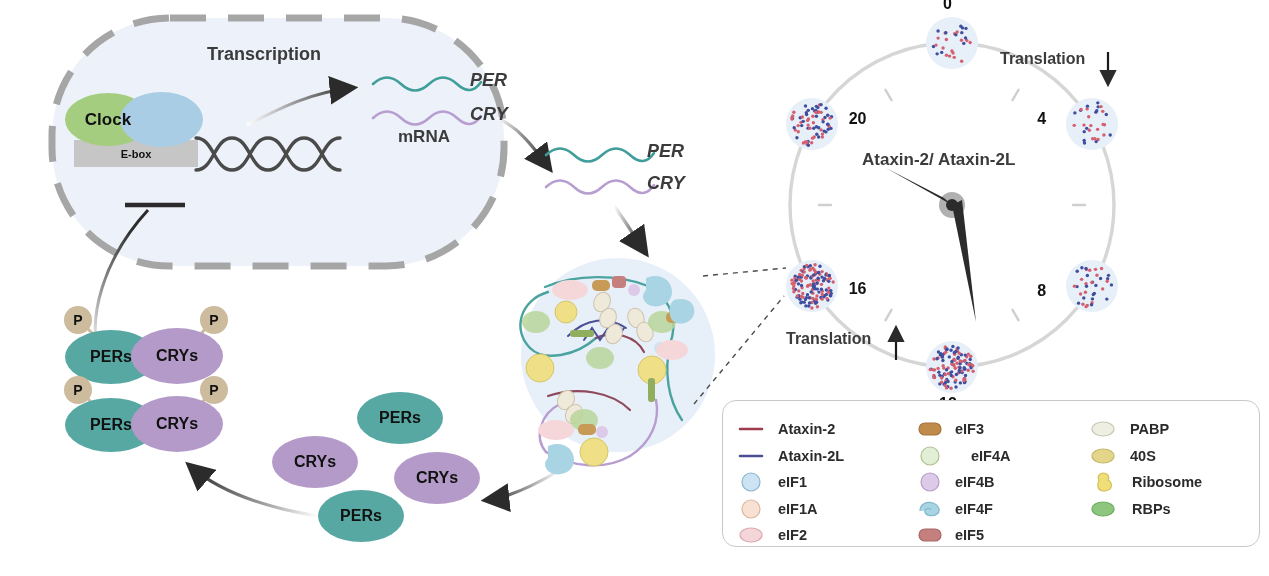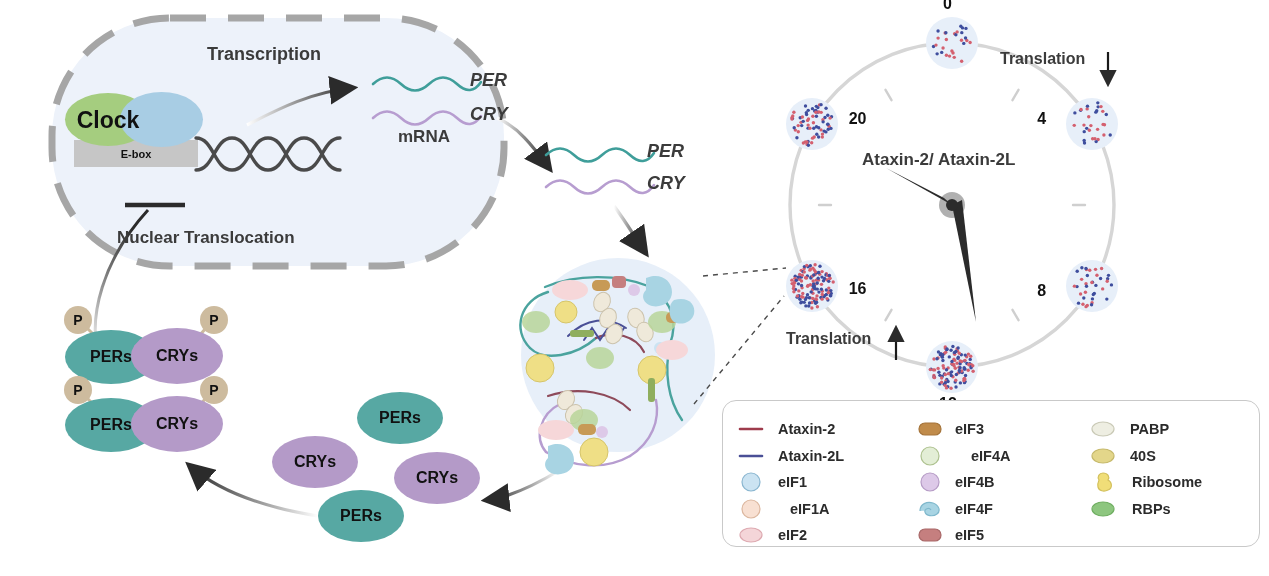"Clock" div.oval-txt { font-size: 23px -> 17px }
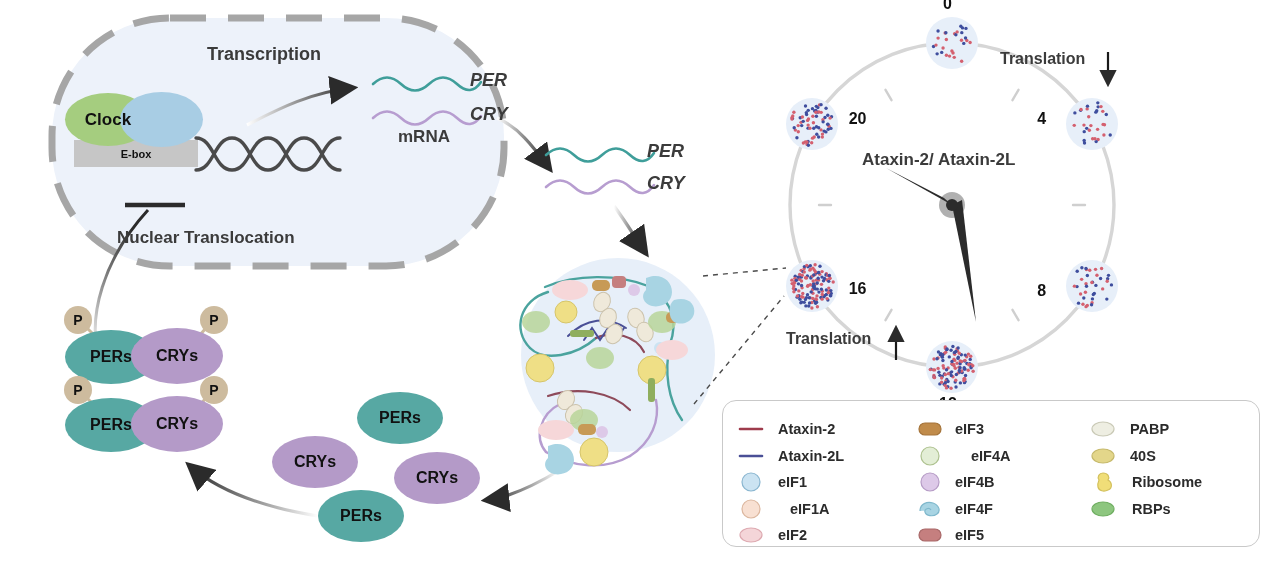"Nuclear Translocation" div.lbl { html: <div>Nuclear Translocation</div> -> none }
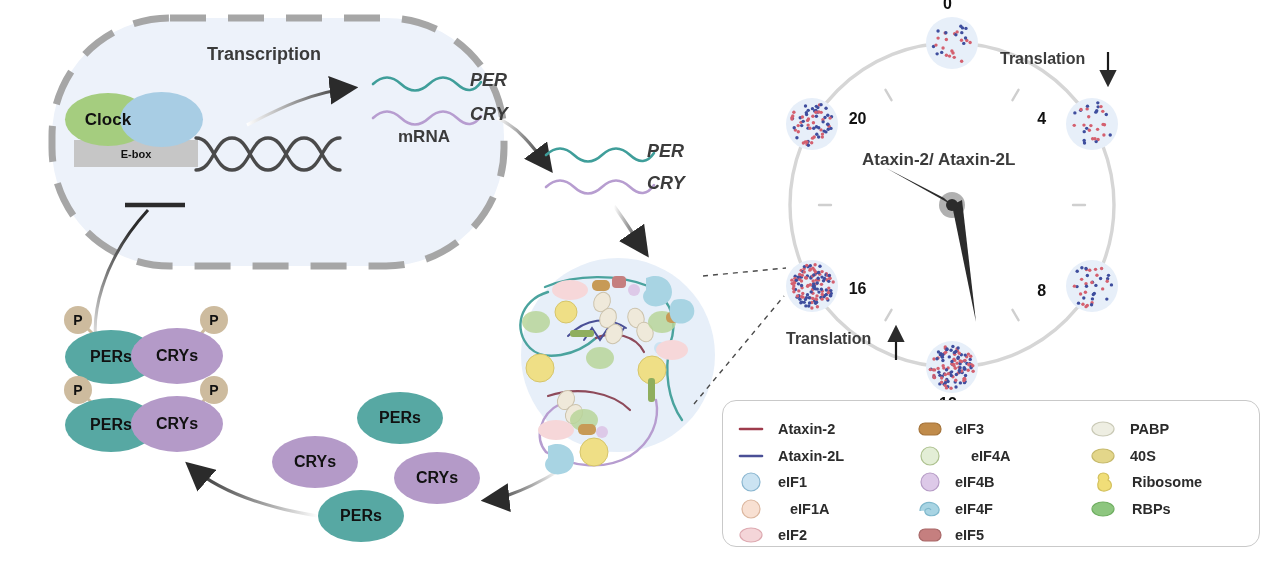"eIF1A" div.leg-item { gap: 12px -> none }
